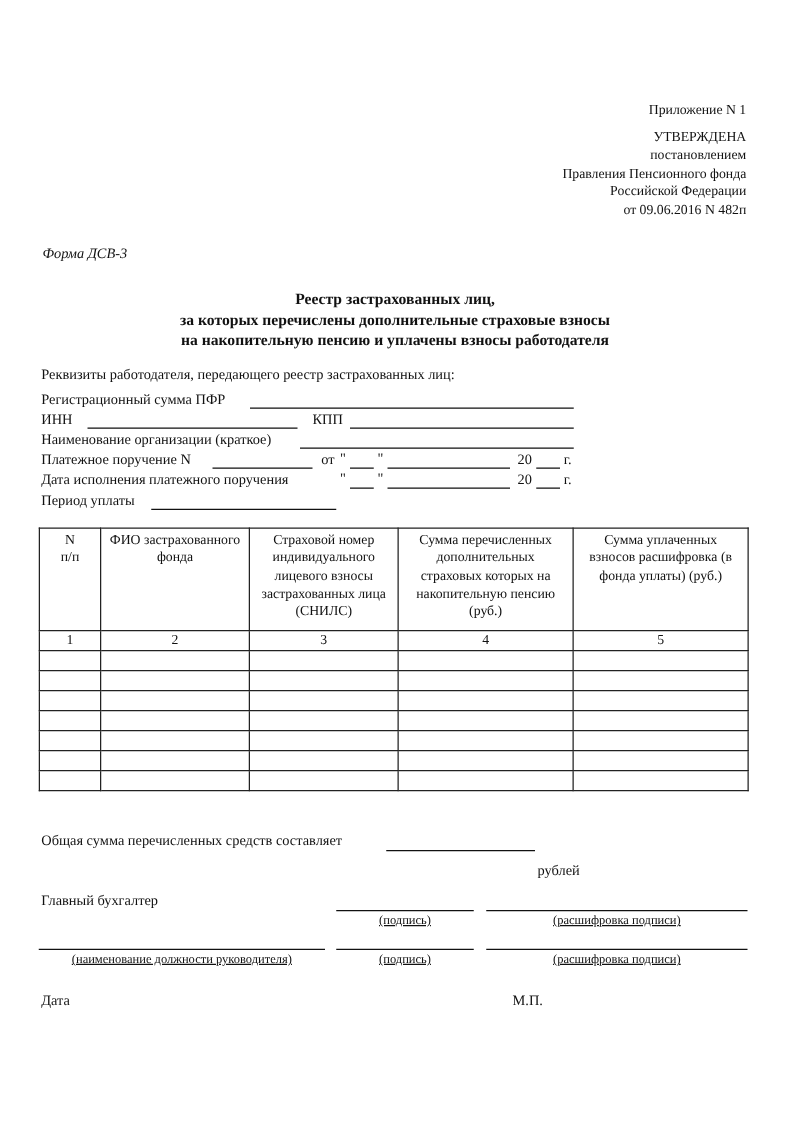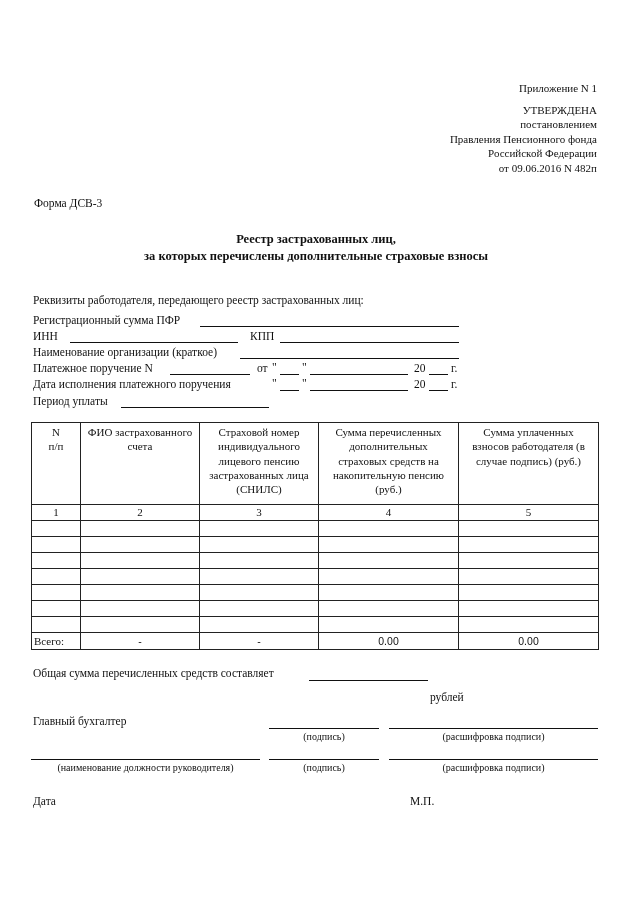"Форма ДСВ-3" .form-label { font-style: none -> italic }
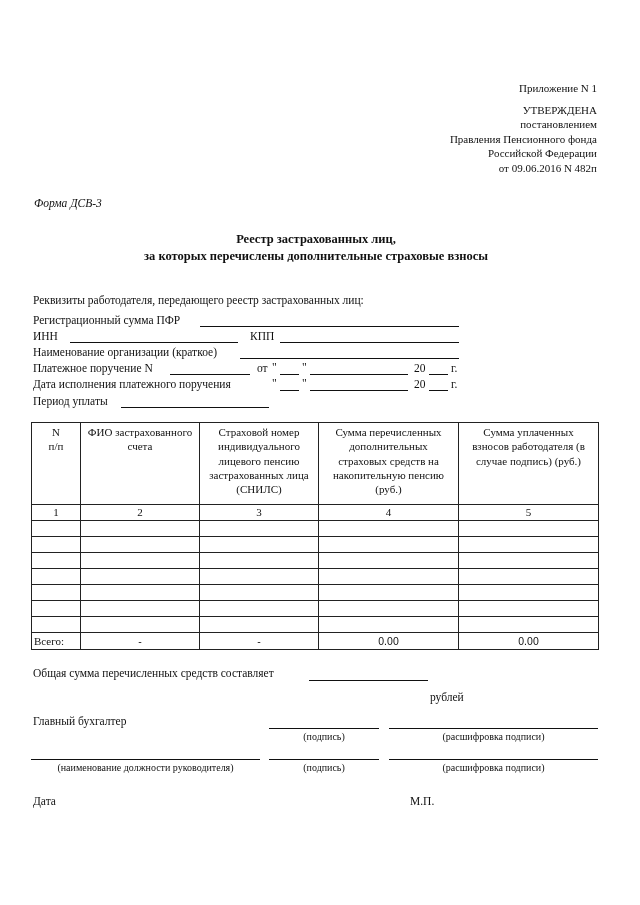"на накопительную пенсию и уплачены" div { html: none -> <div>на накопительную пенсию и уплачены взносы работодателя</div> }
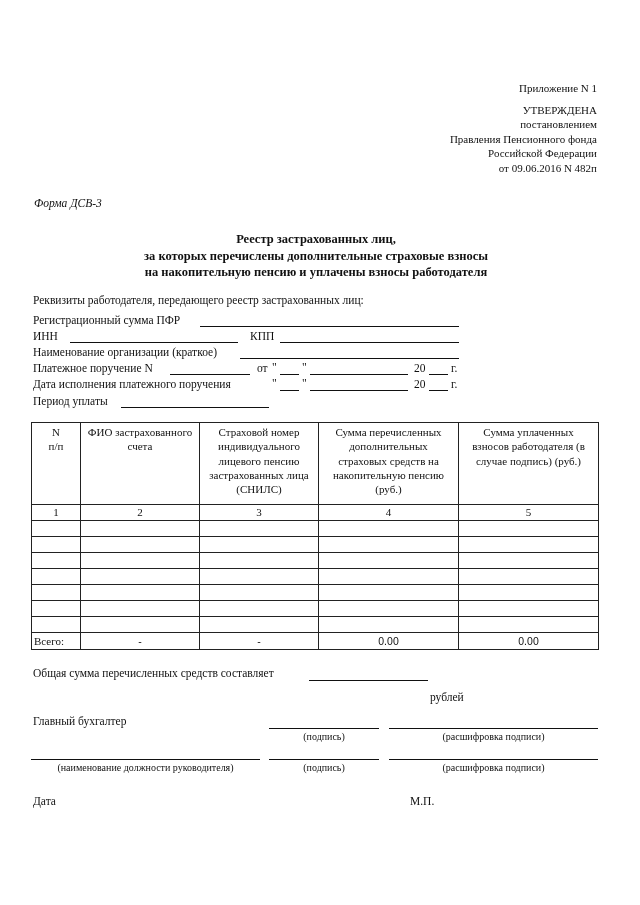"счета" div { text: счета -> фонда }
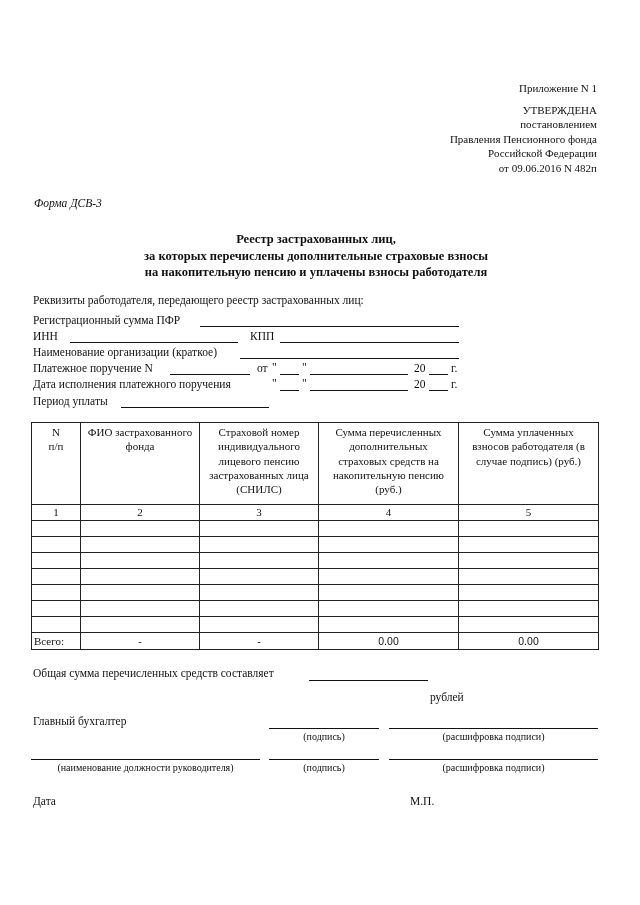"взносов работодателя (в" div { text: работодателя -> расшифровка }
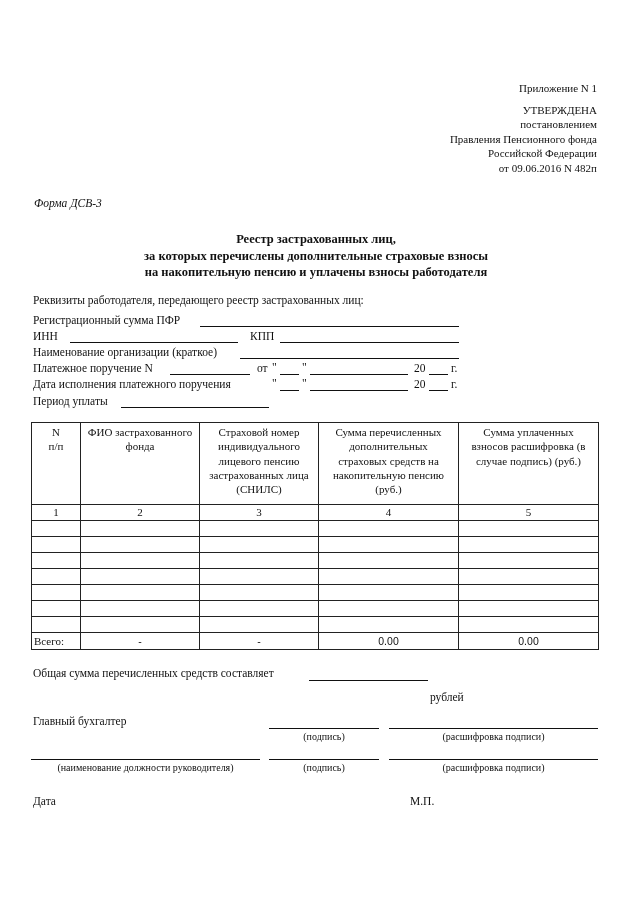"лицевого пенсию" div { text: пенсию -> взносы }
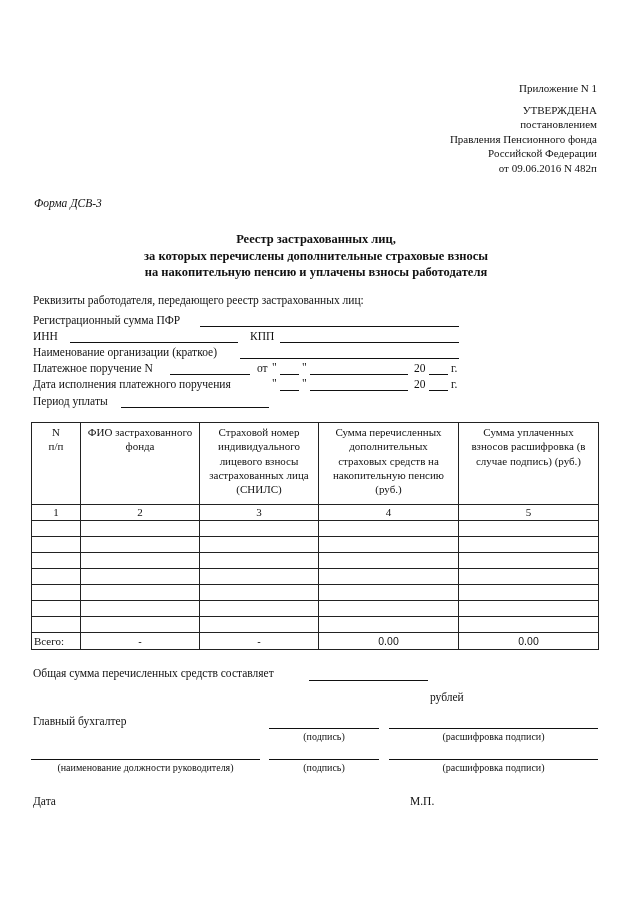"страховых средств на" div { text: средств -> которых }
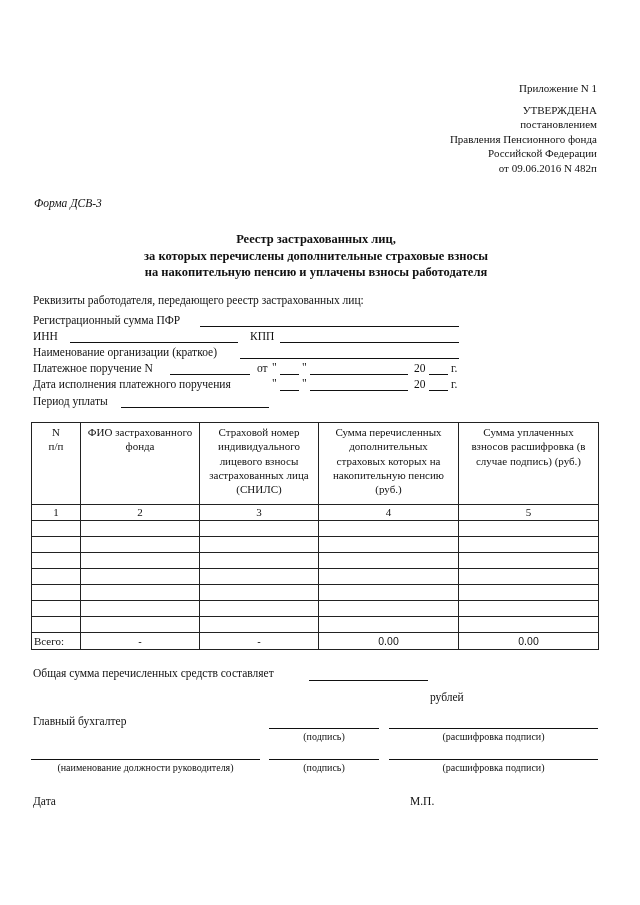"случае подпись) (руб.)" div { text: случае подпись -> фонда уплаты }
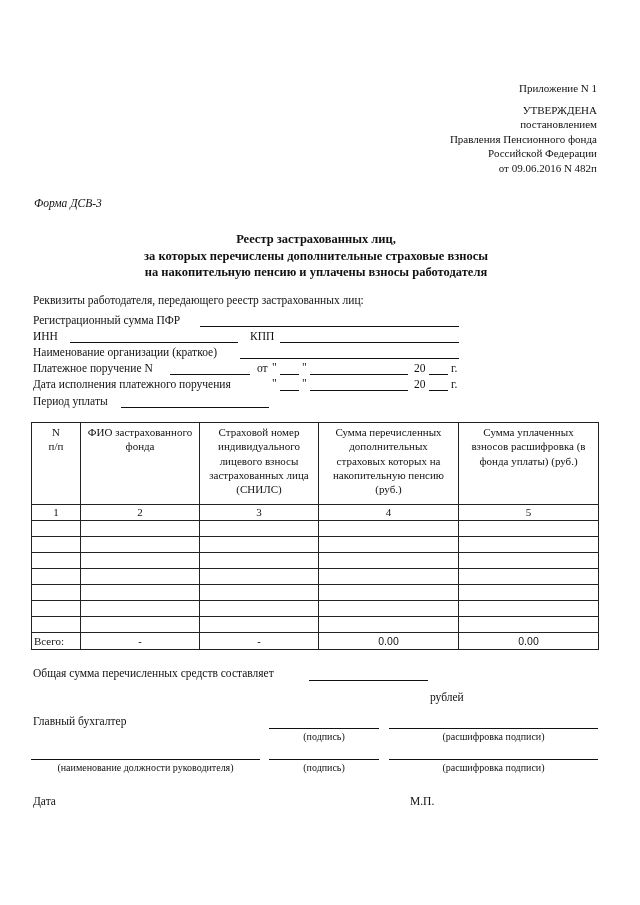"Всего:" tr.total { html: <tr> <td>Всего:</td> <td>-</td> <td>-</td> <td>0.00</td> <td>0.00</td> </tr> -> none }
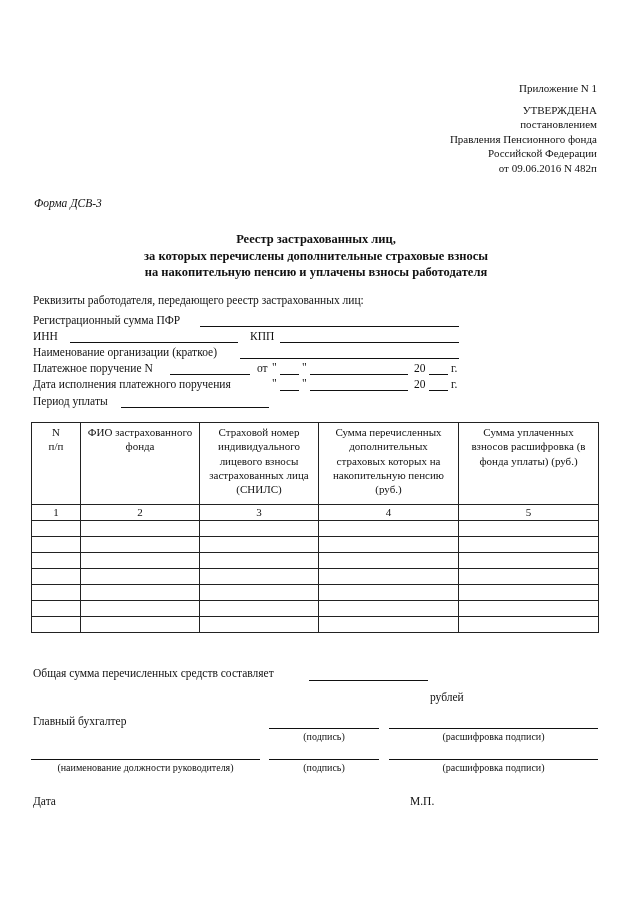"(подпись)" .cap { text-decoration: none -> underline }
